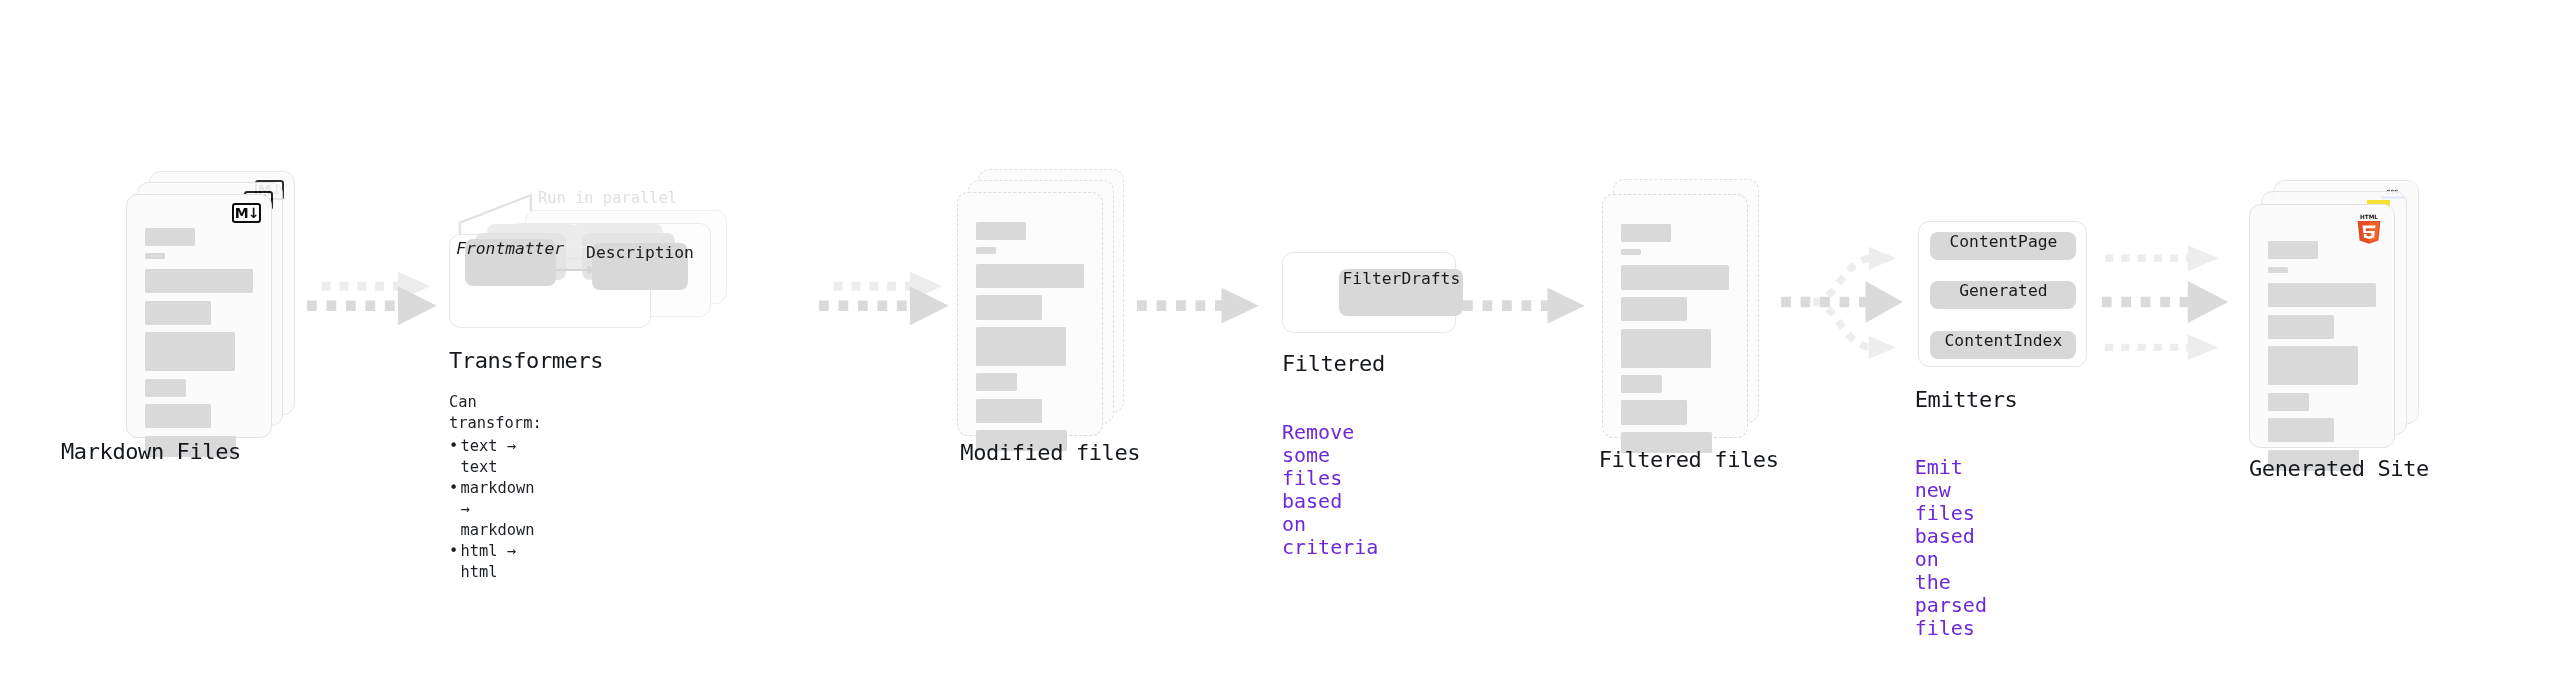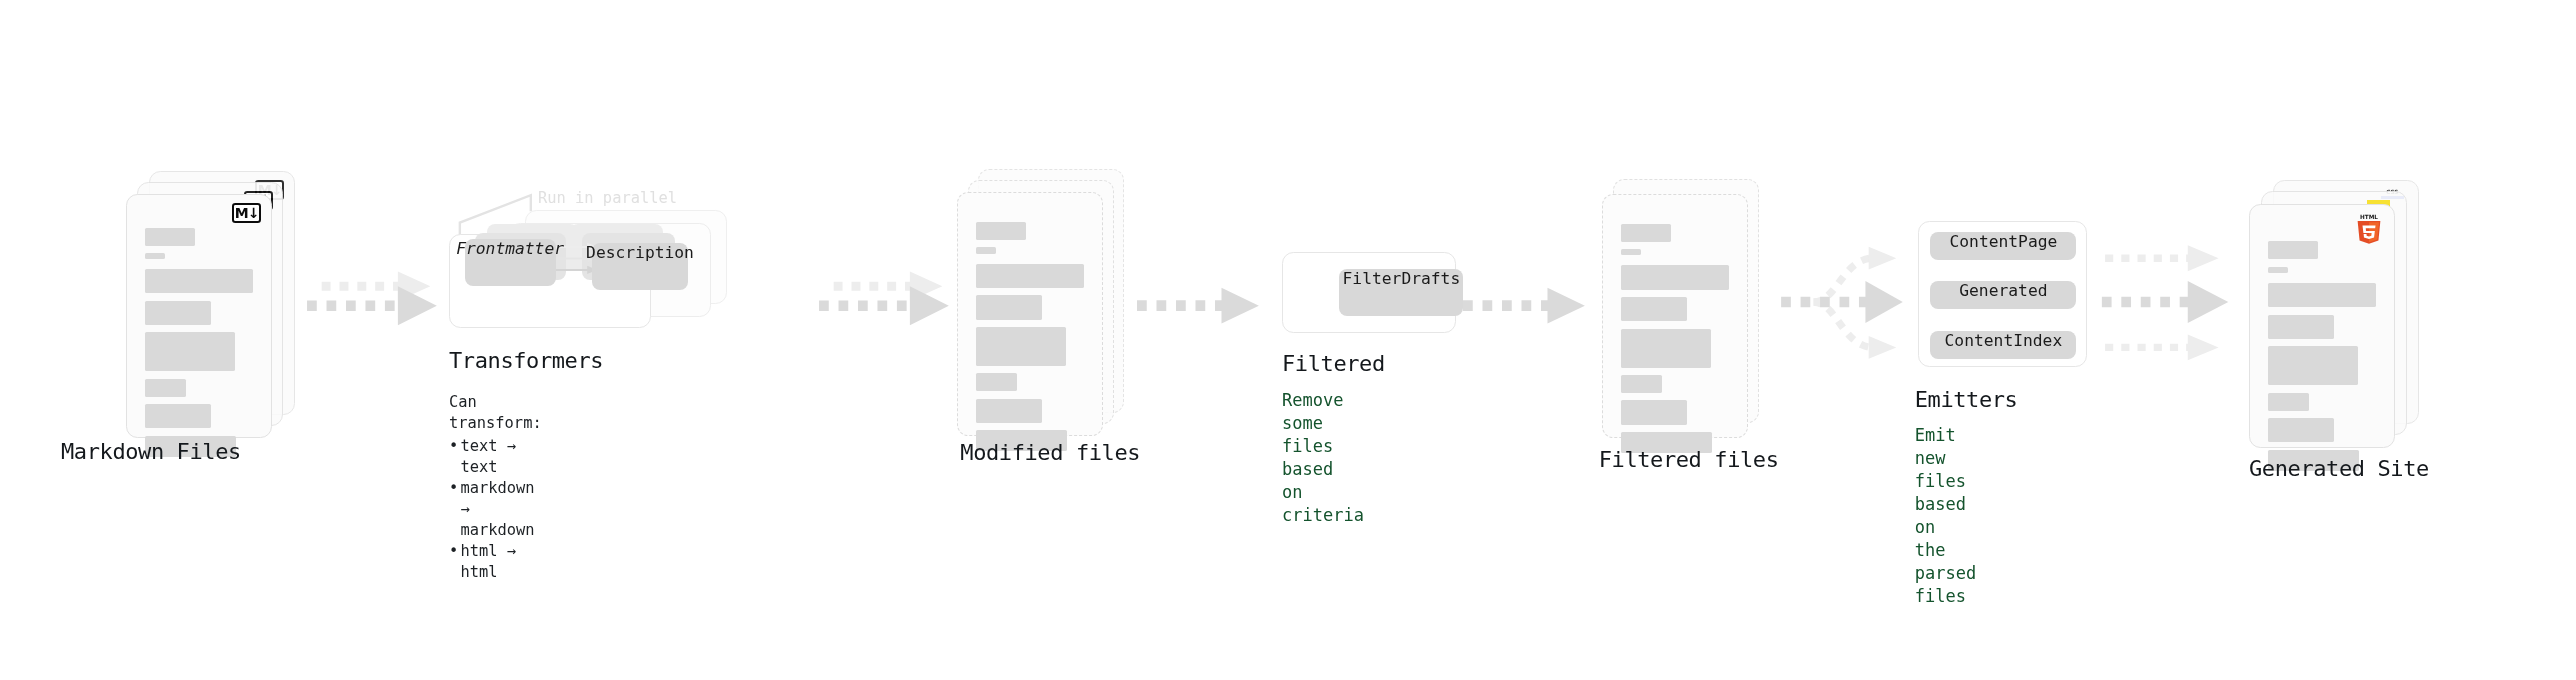"Remove some files based" .cap-desc { color: #14532d -> #6d28d9; font-size: 17px -> 20px; margin-top: none -> 32px }
